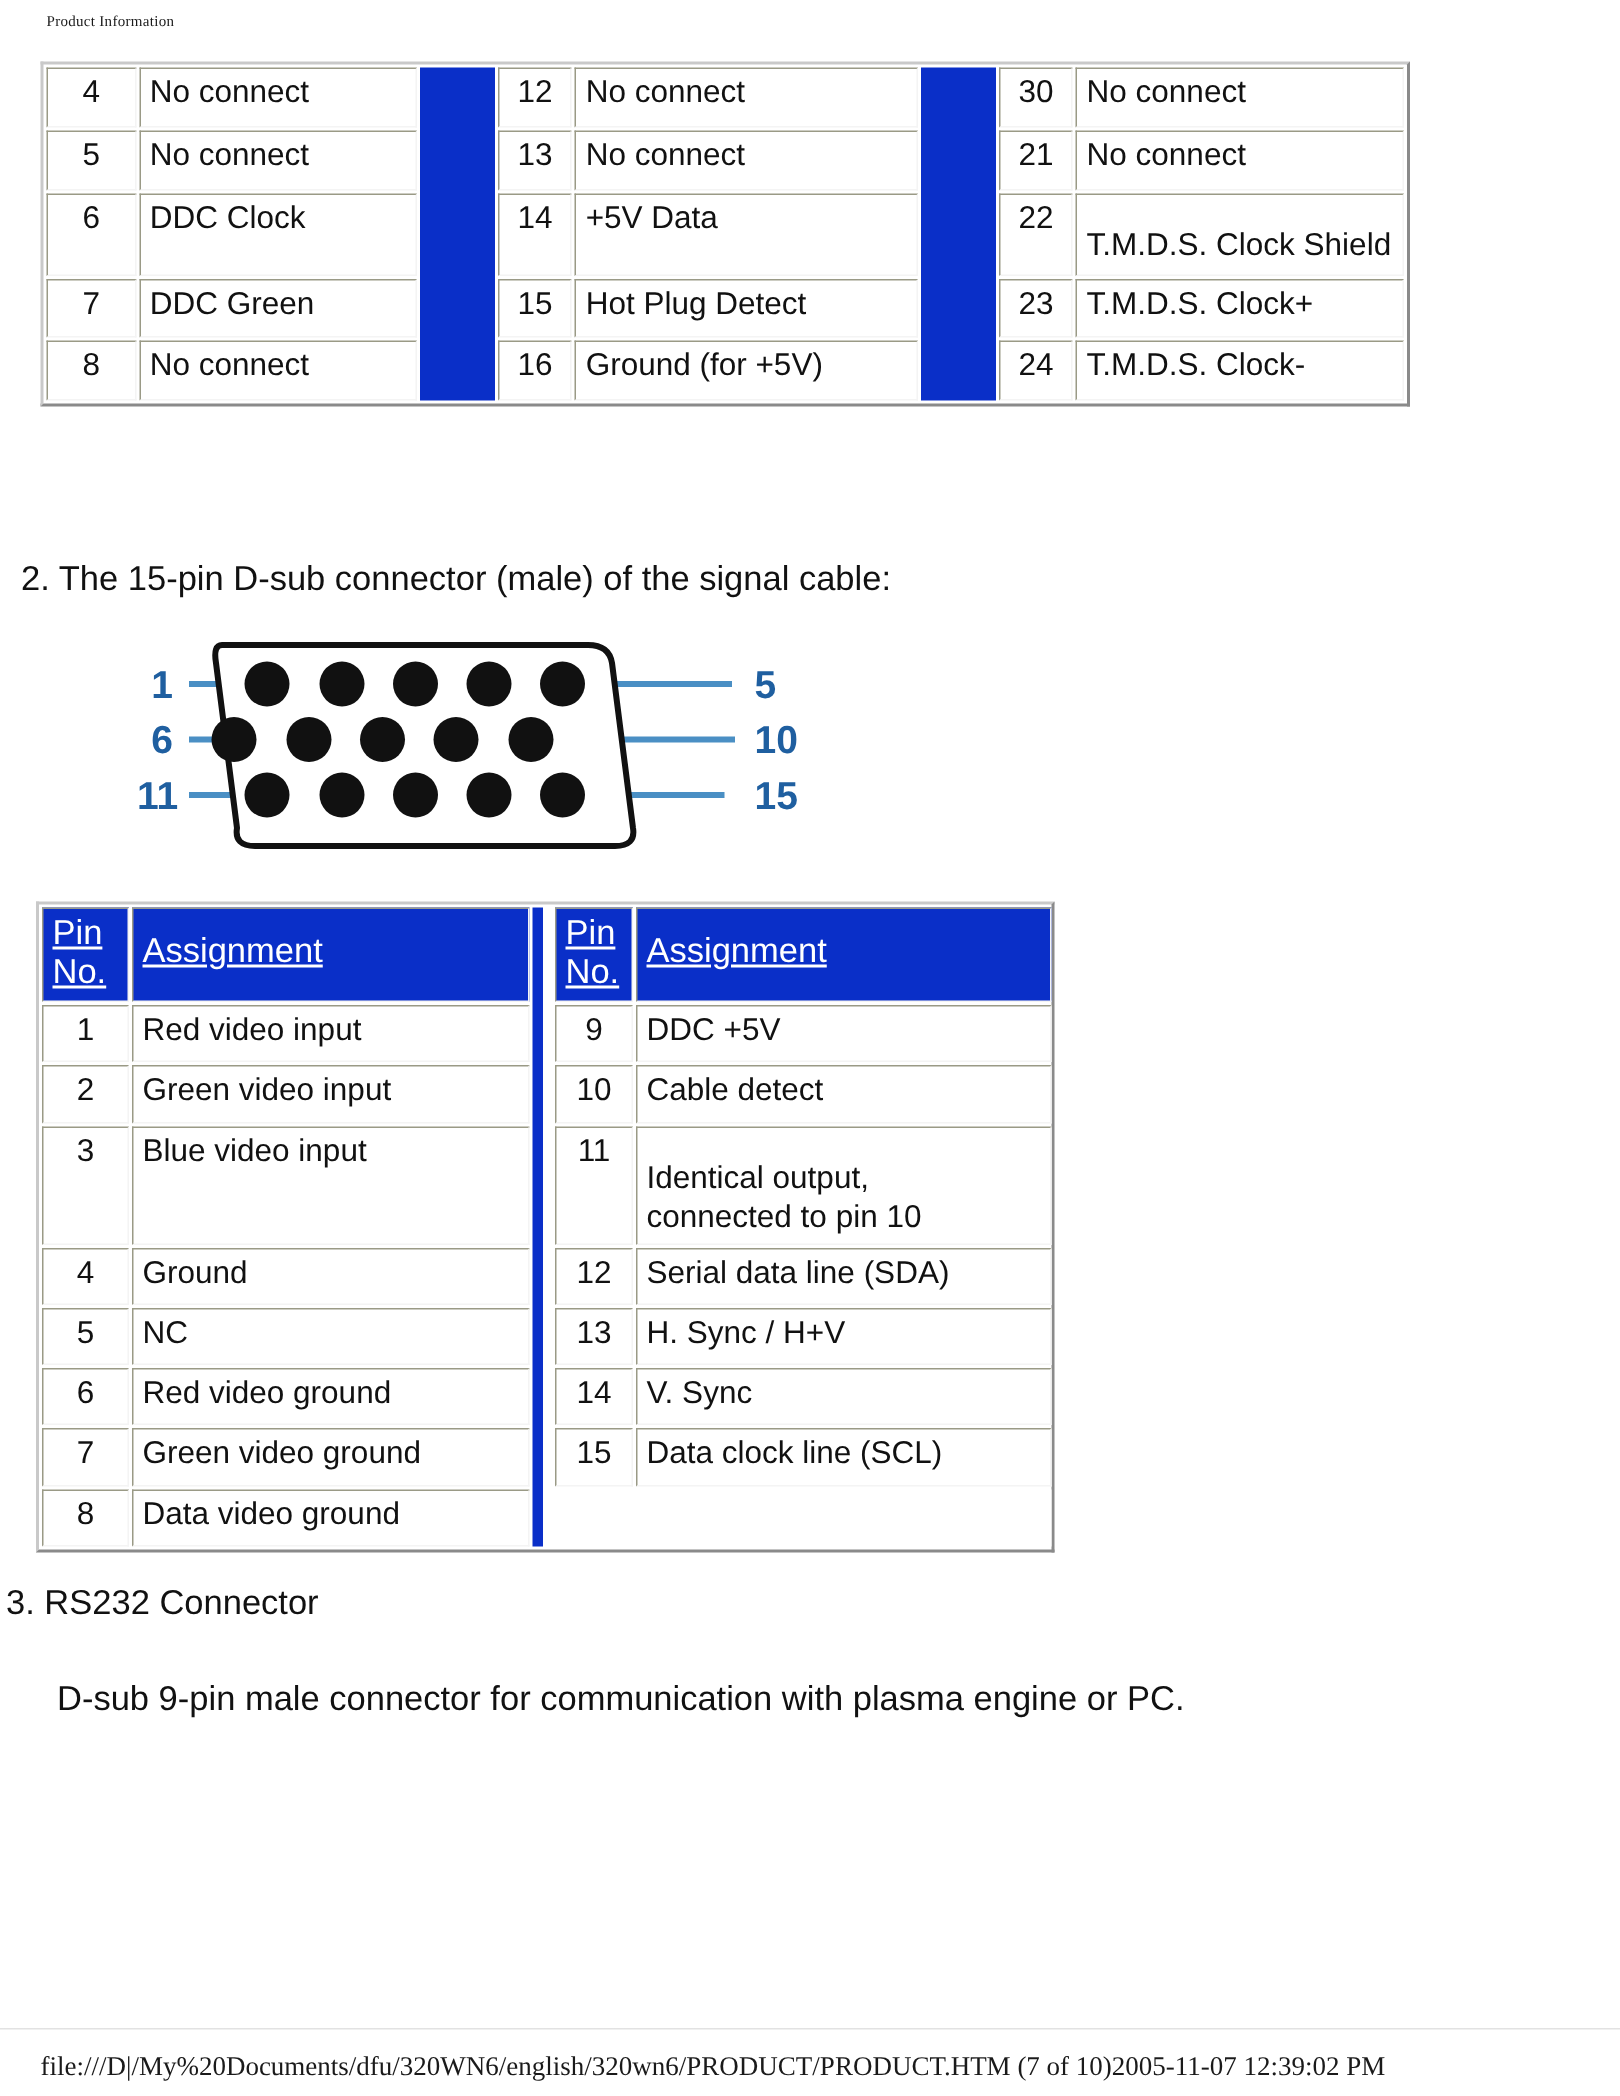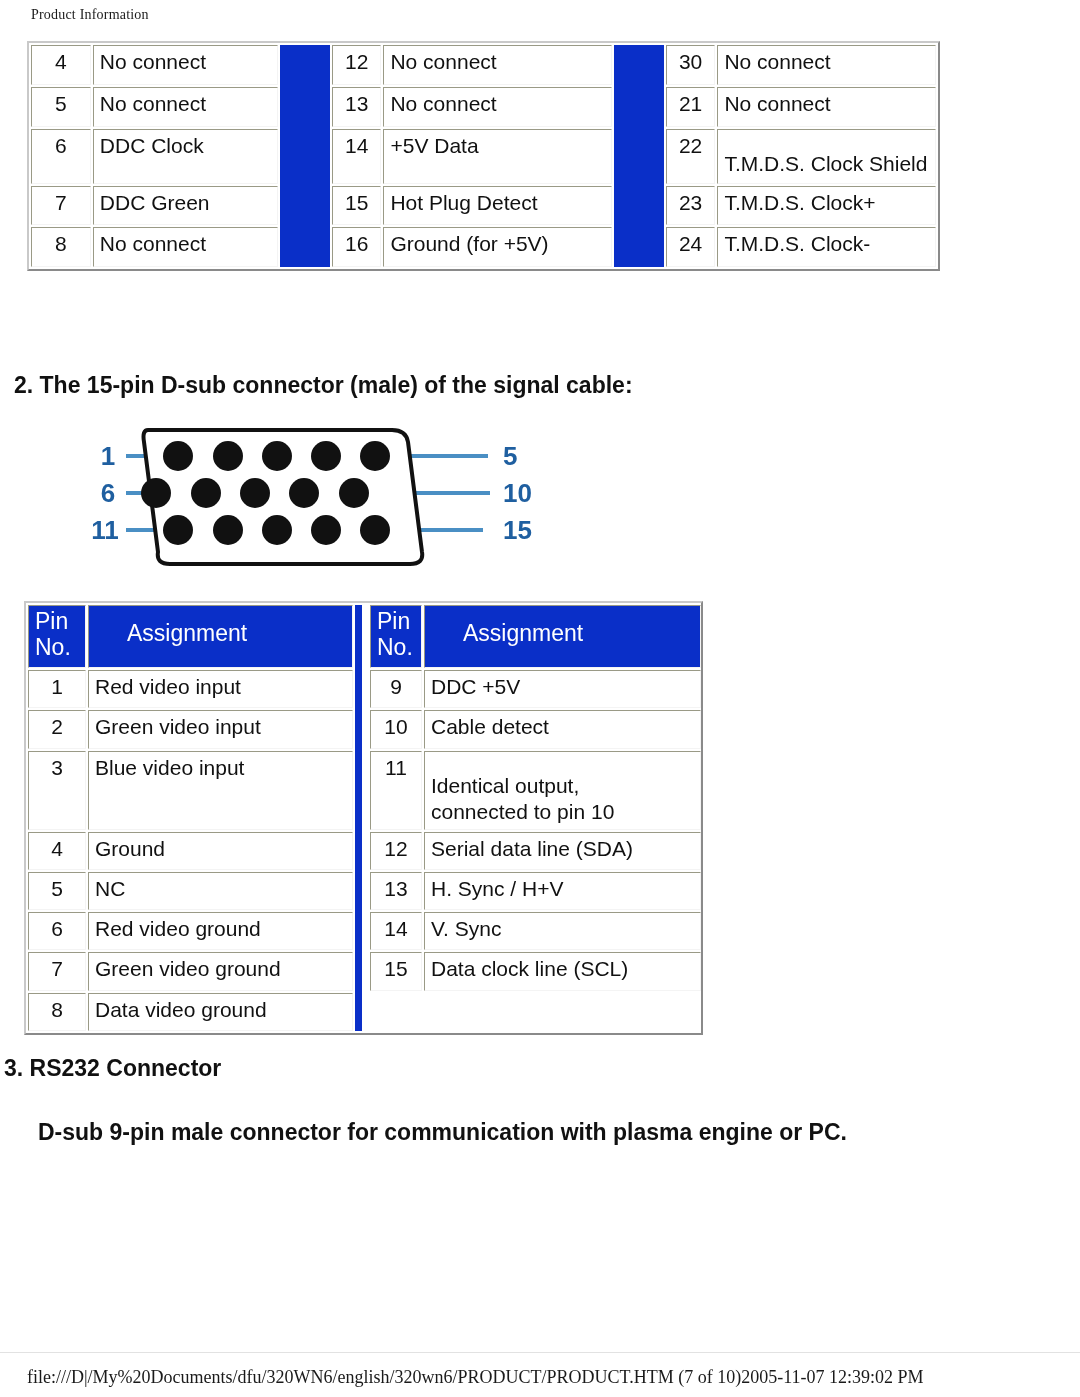"Product Information" .page-header { font-size: 14px -> 10px }
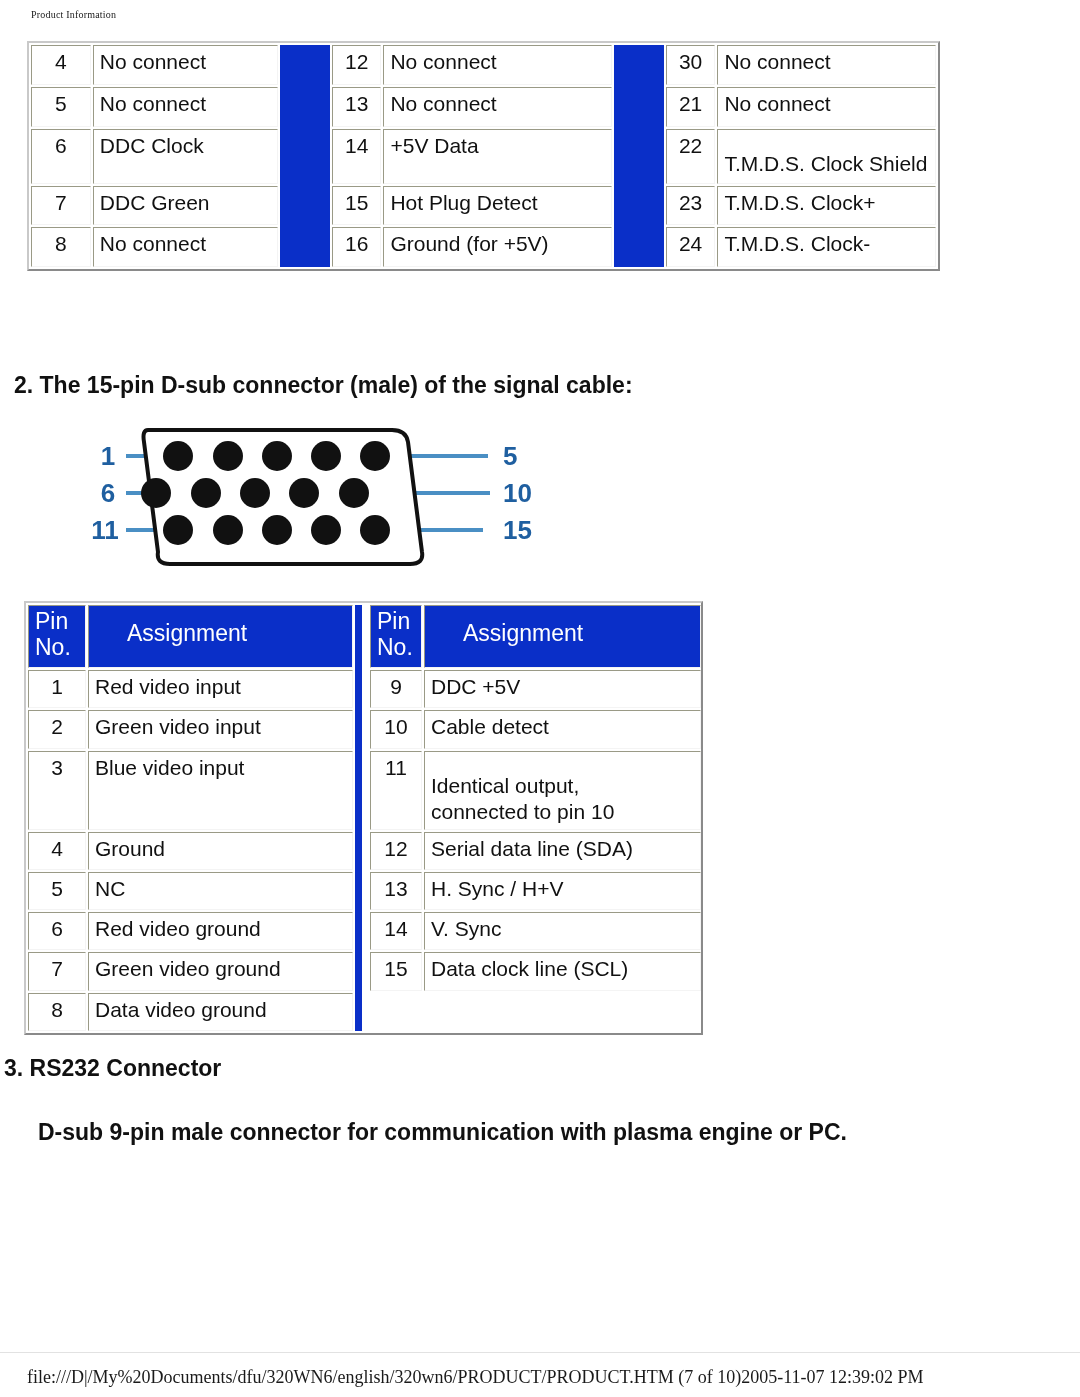"2. The 15-pin D-sub connector" .body-line { font-weight: bold -> none }
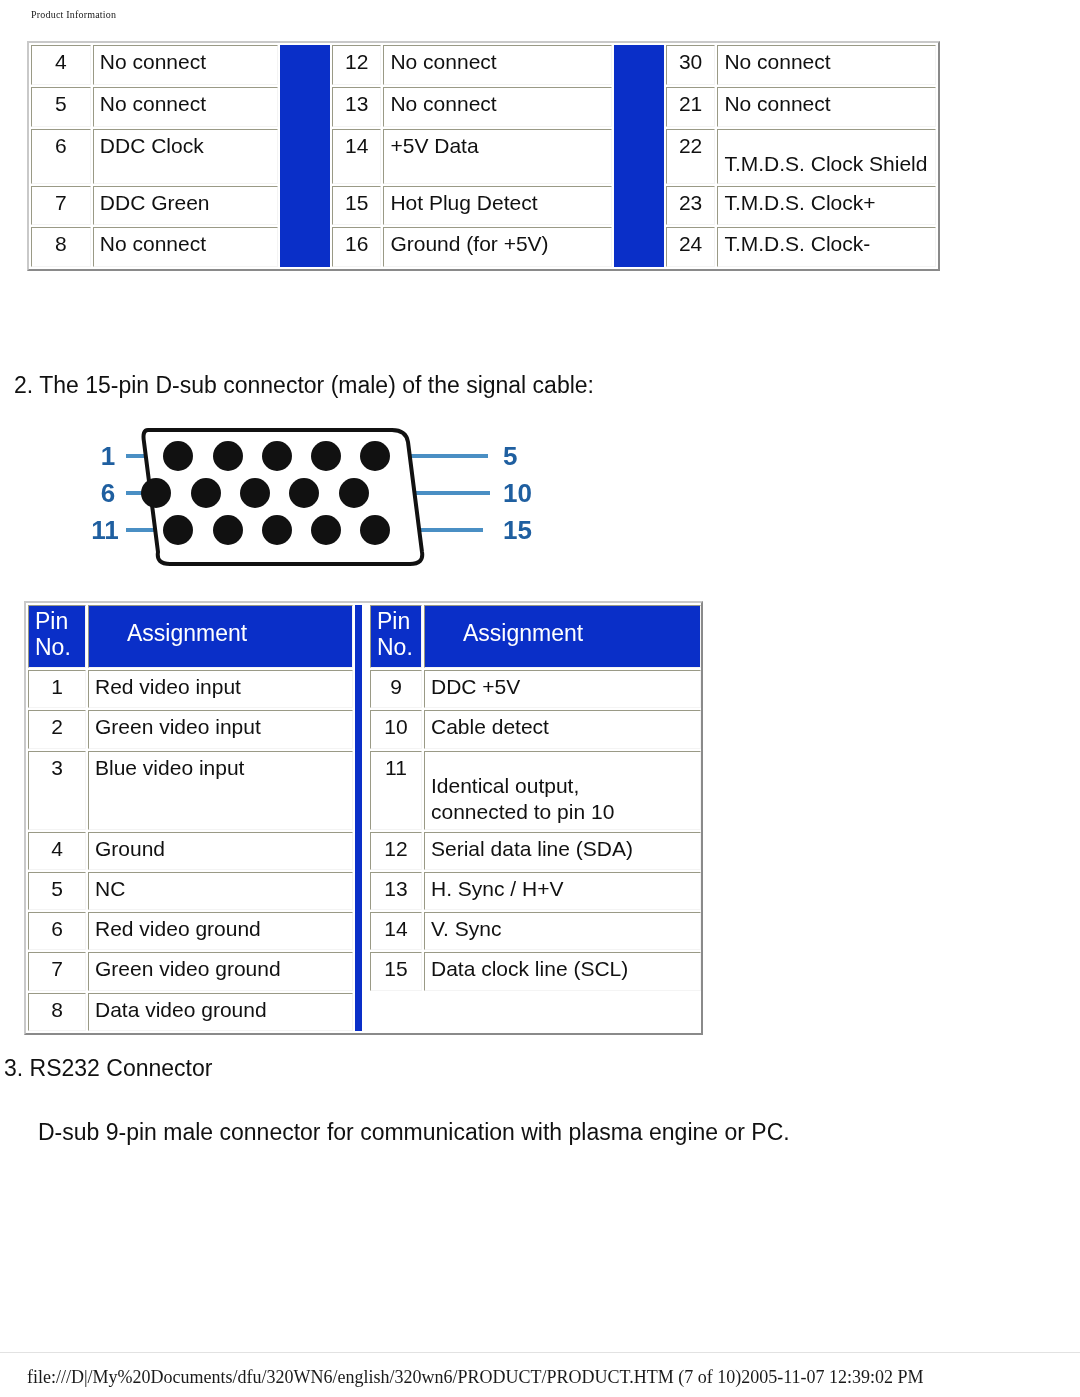"Pin" .hdr-cell .cell-inner { text-decoration: none -> underline }
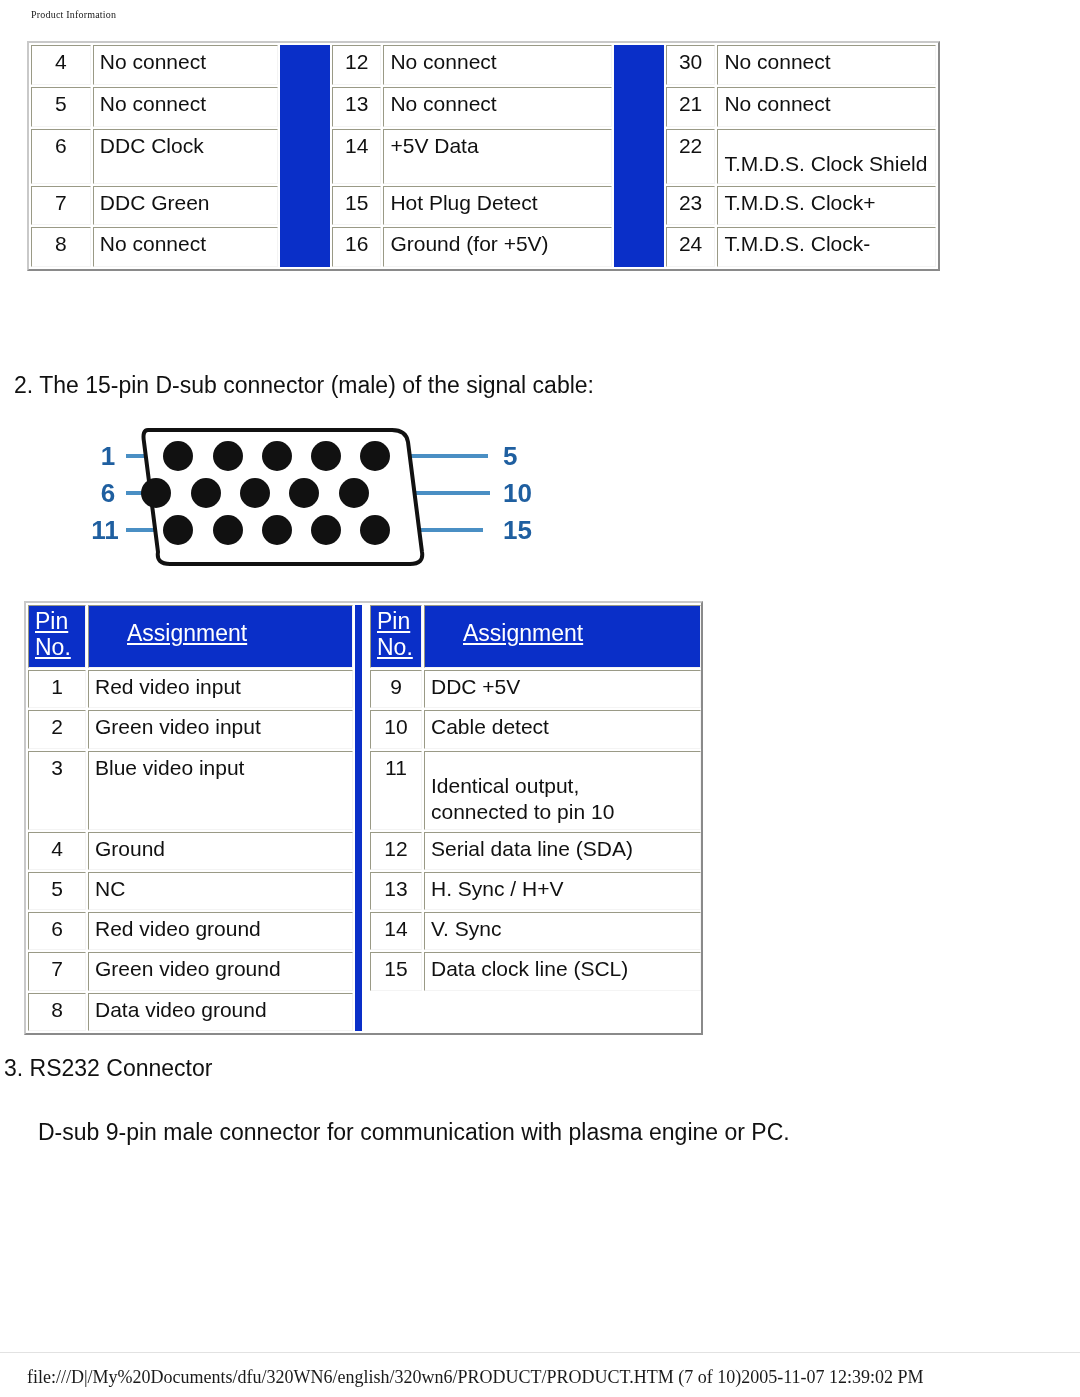"Assignment" .hdr-assign .cell-inner { margin-left: 32px -> none }
